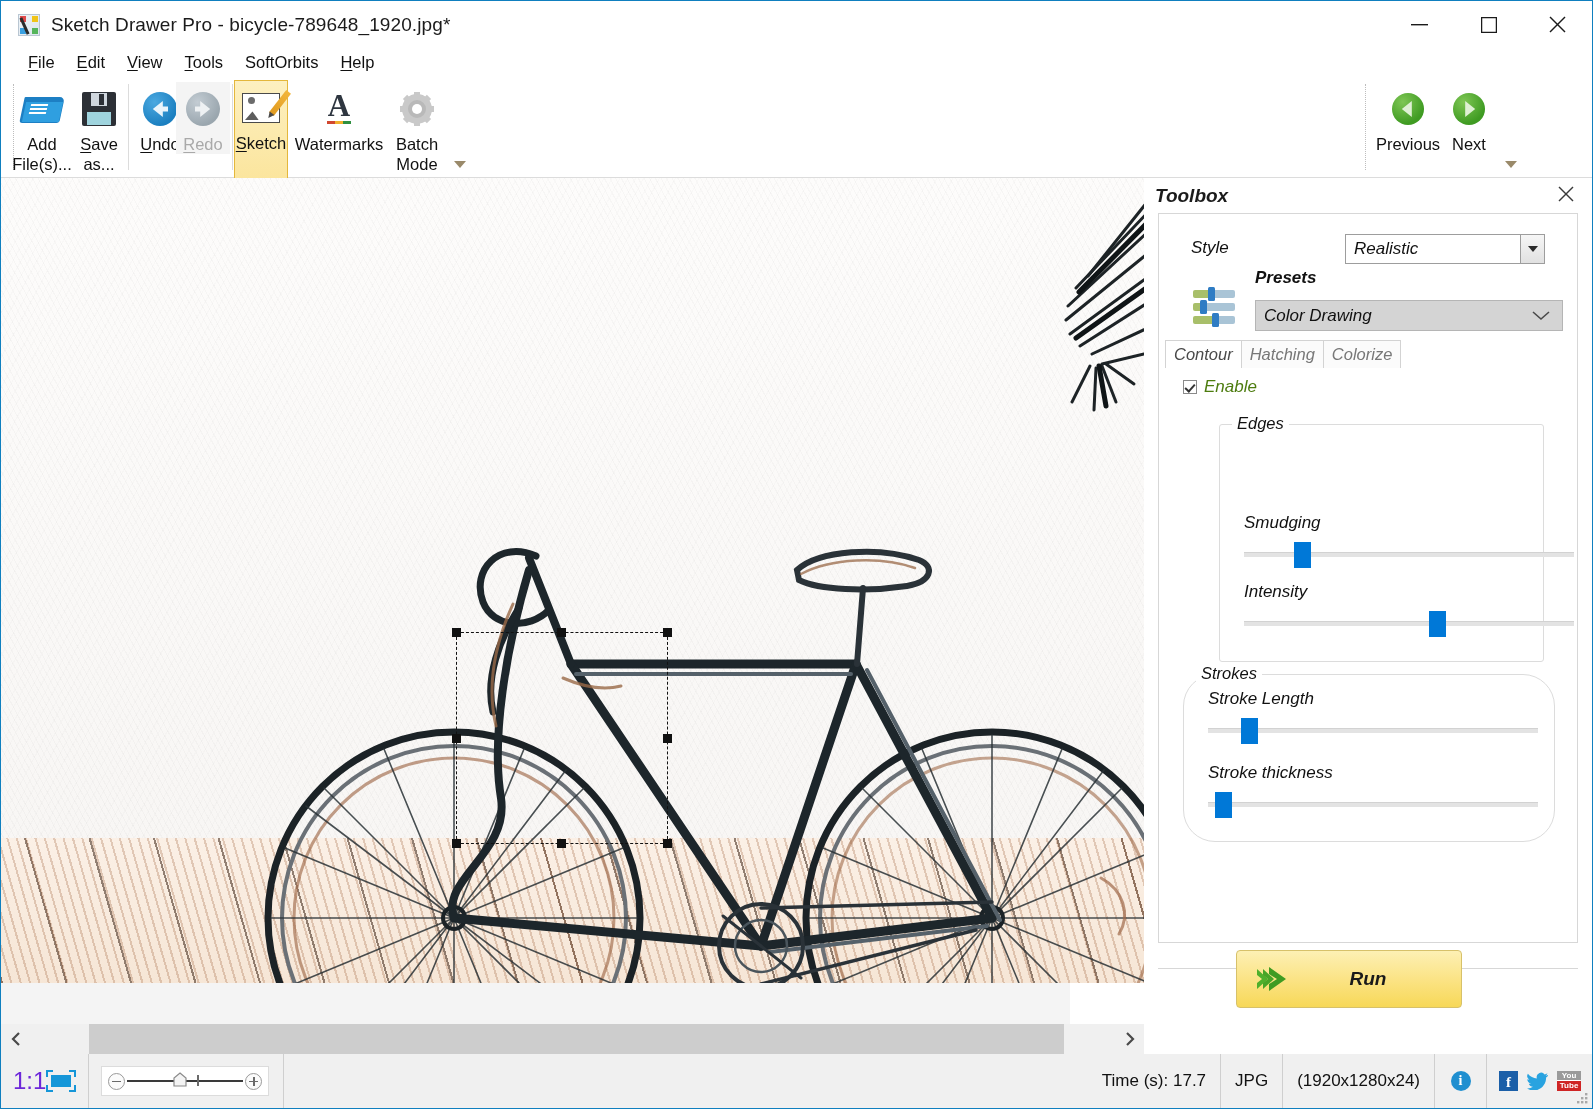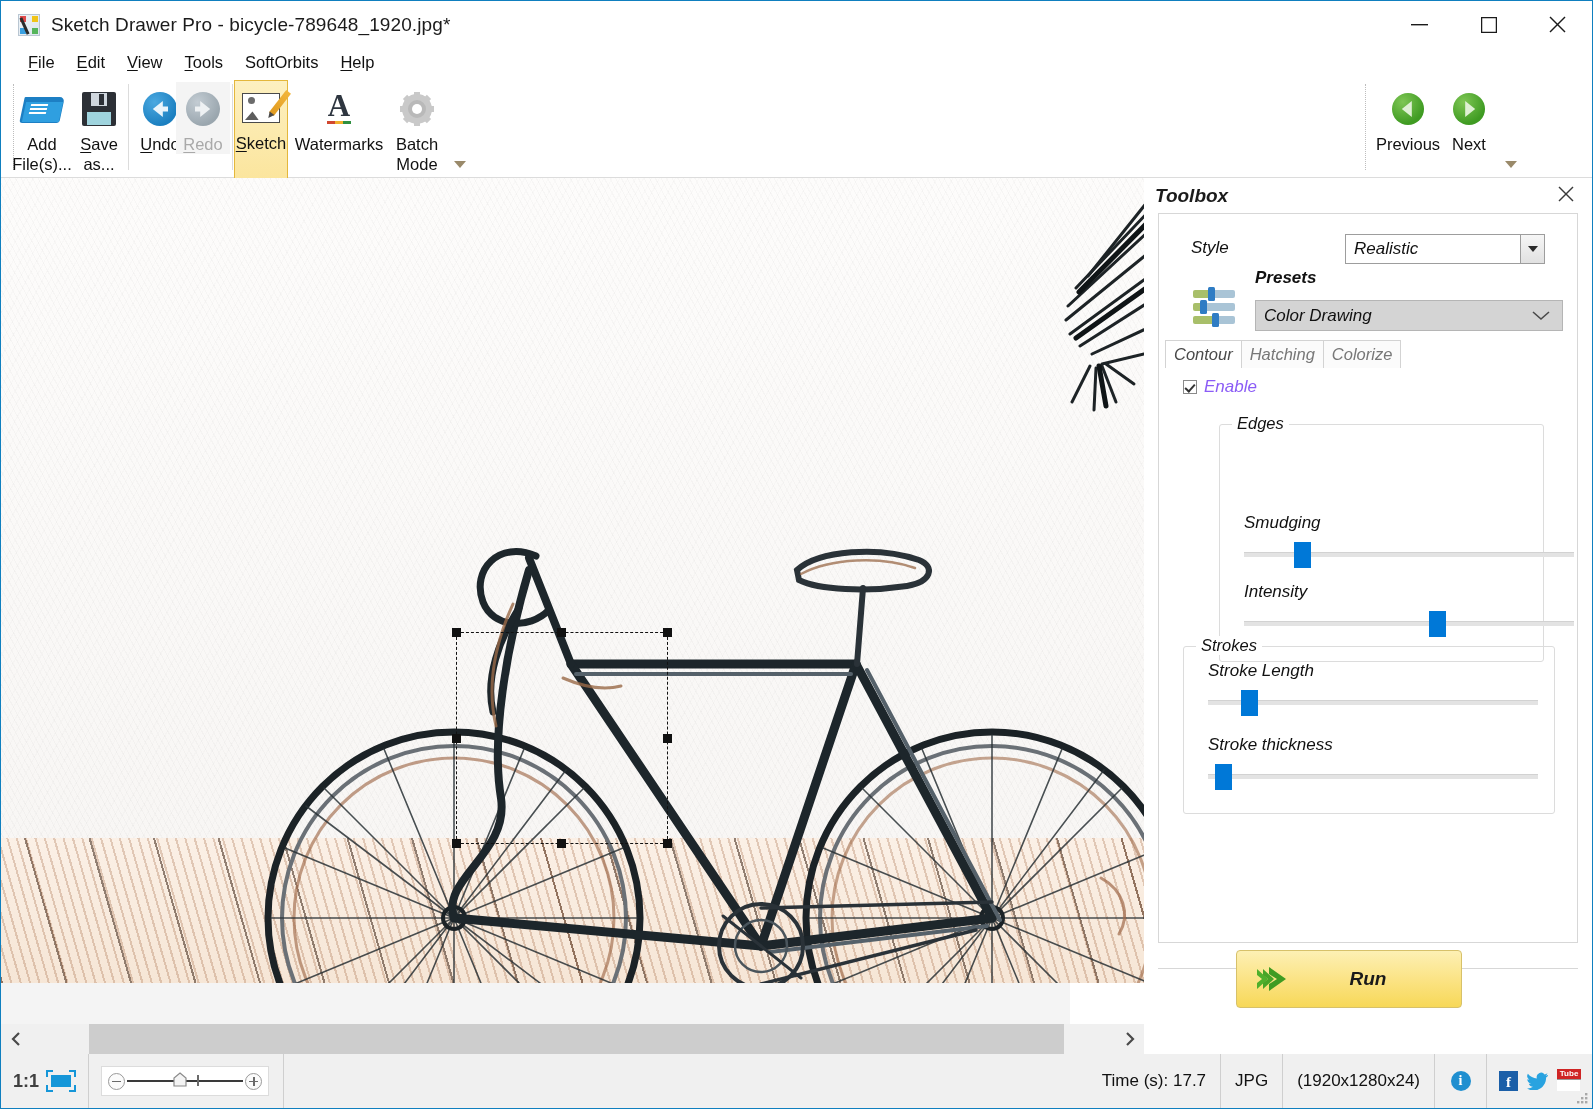"Enable" .cbox-label { color: #8b5cf6 -> #4d7c0f }
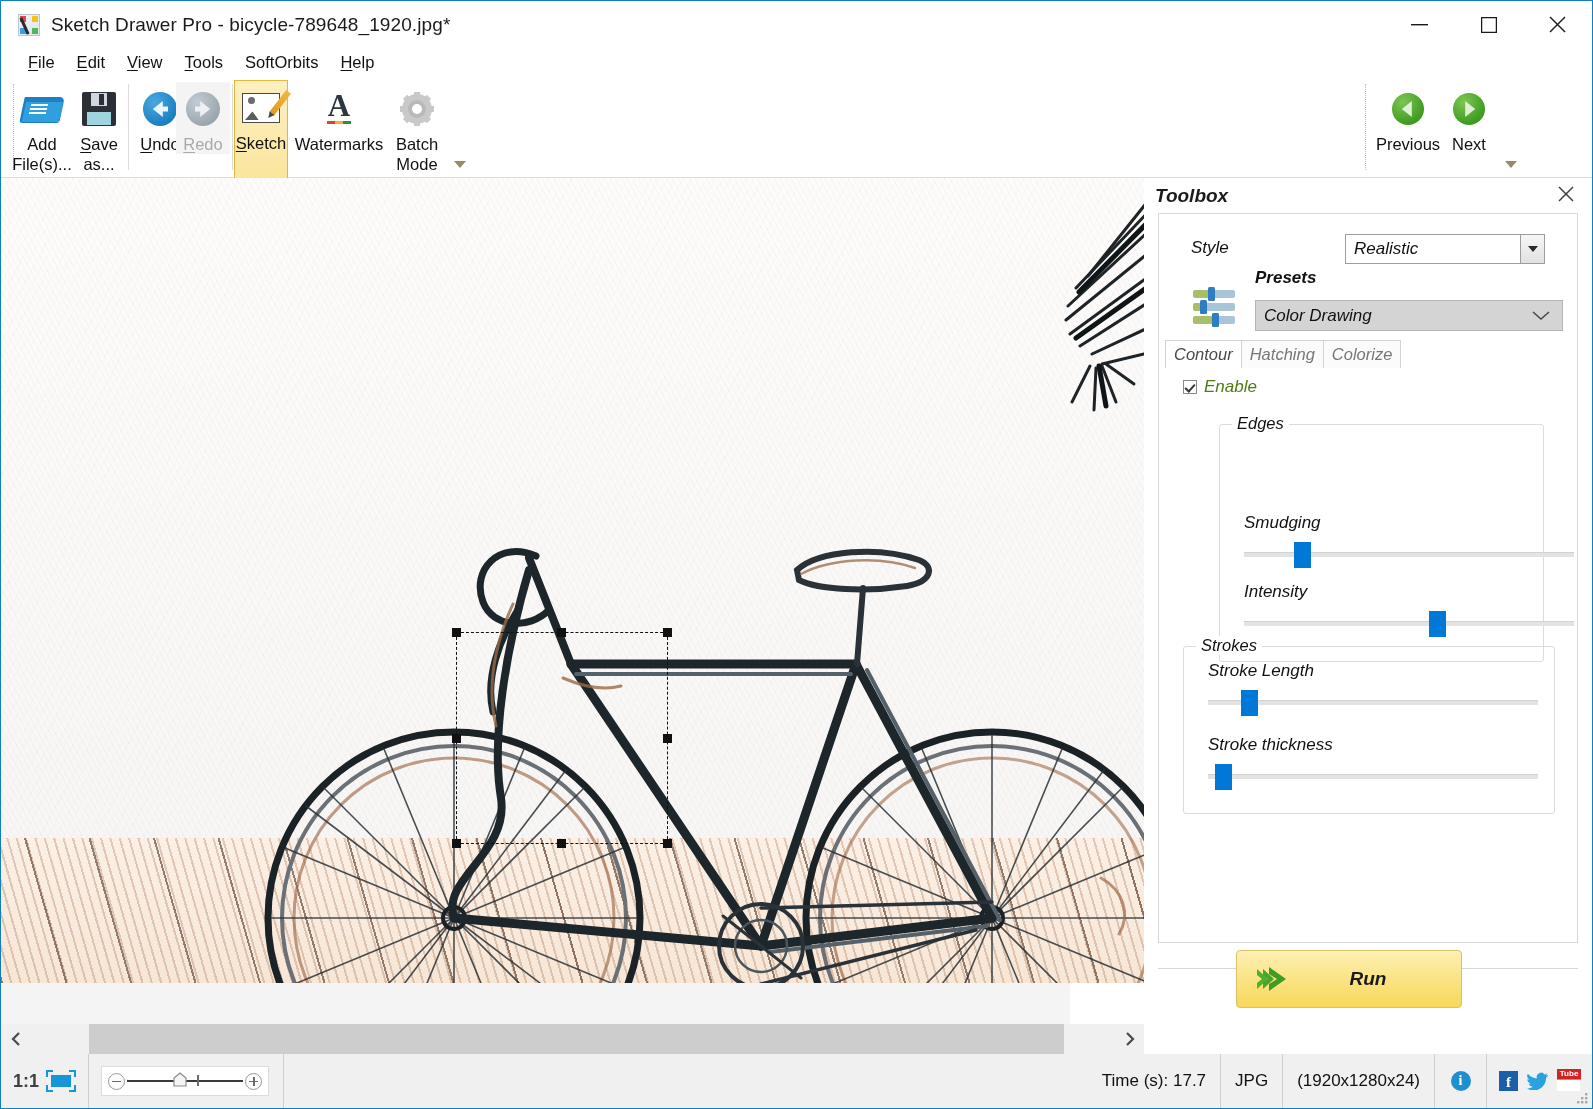"Strokes" div.group { border-radius: none -> 32px; top: 432px -> 460px }
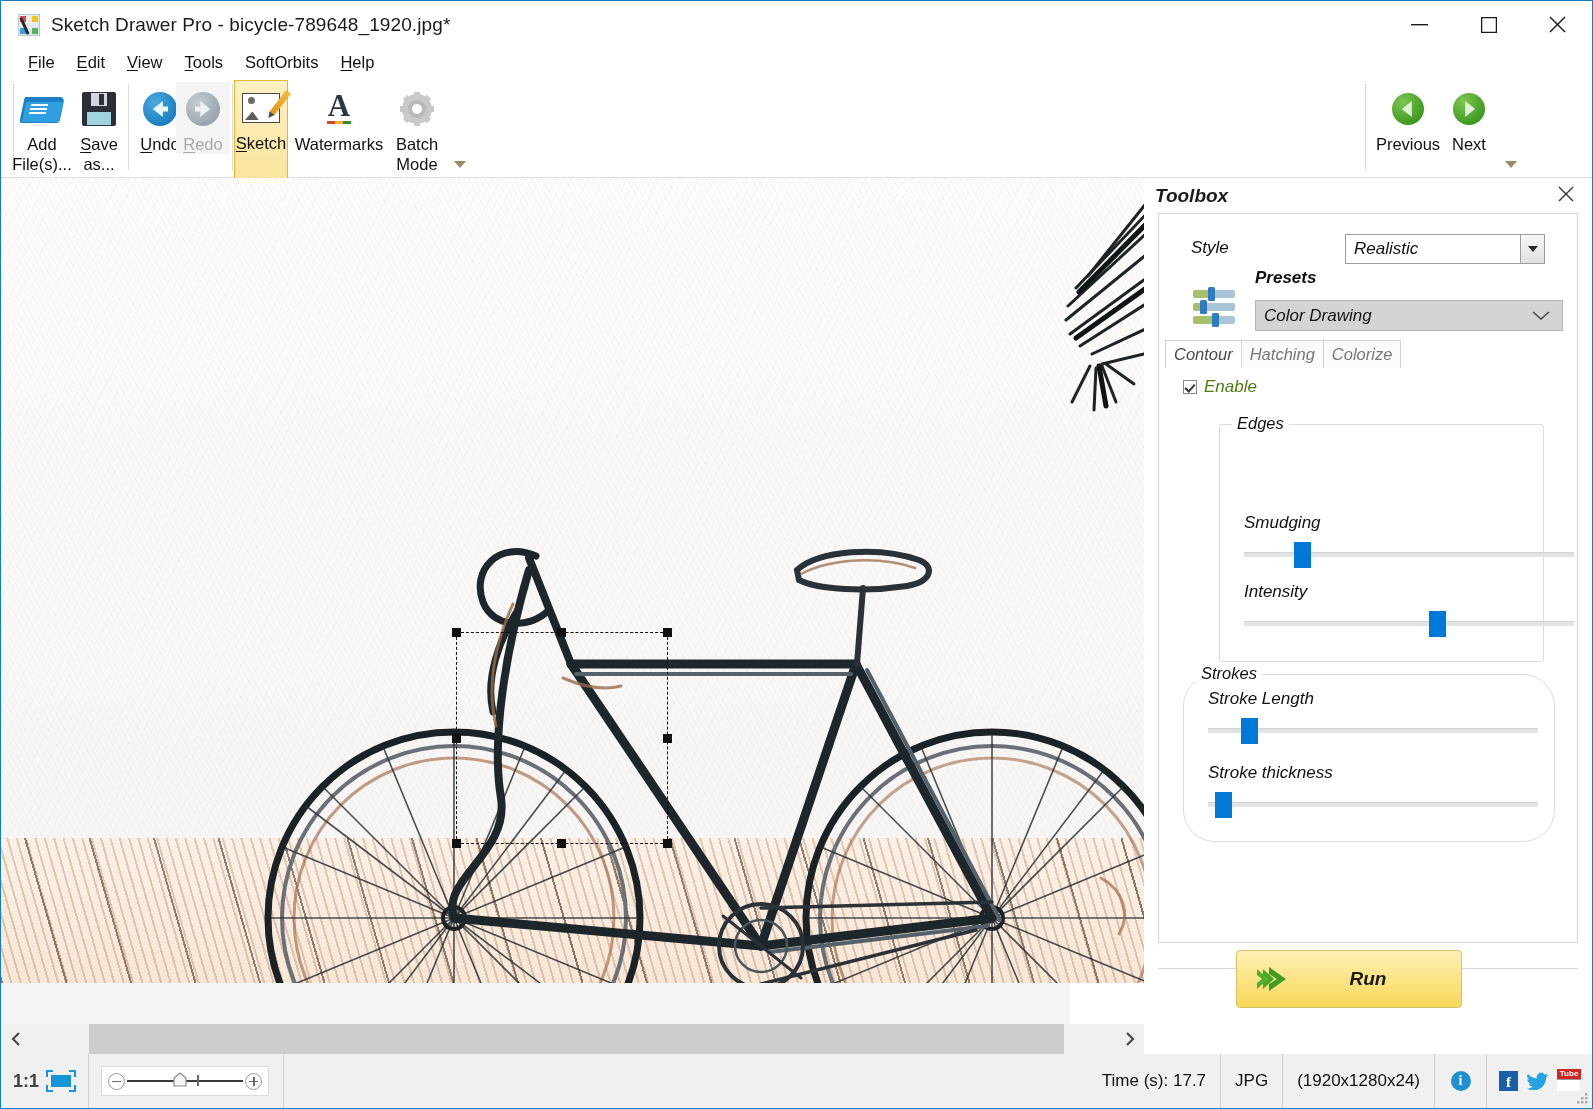"1:1" #sb-ratio .r { color: #404040 -> #6d28d9; font-size: 18px -> 24px; font-weight: bold -> normal }
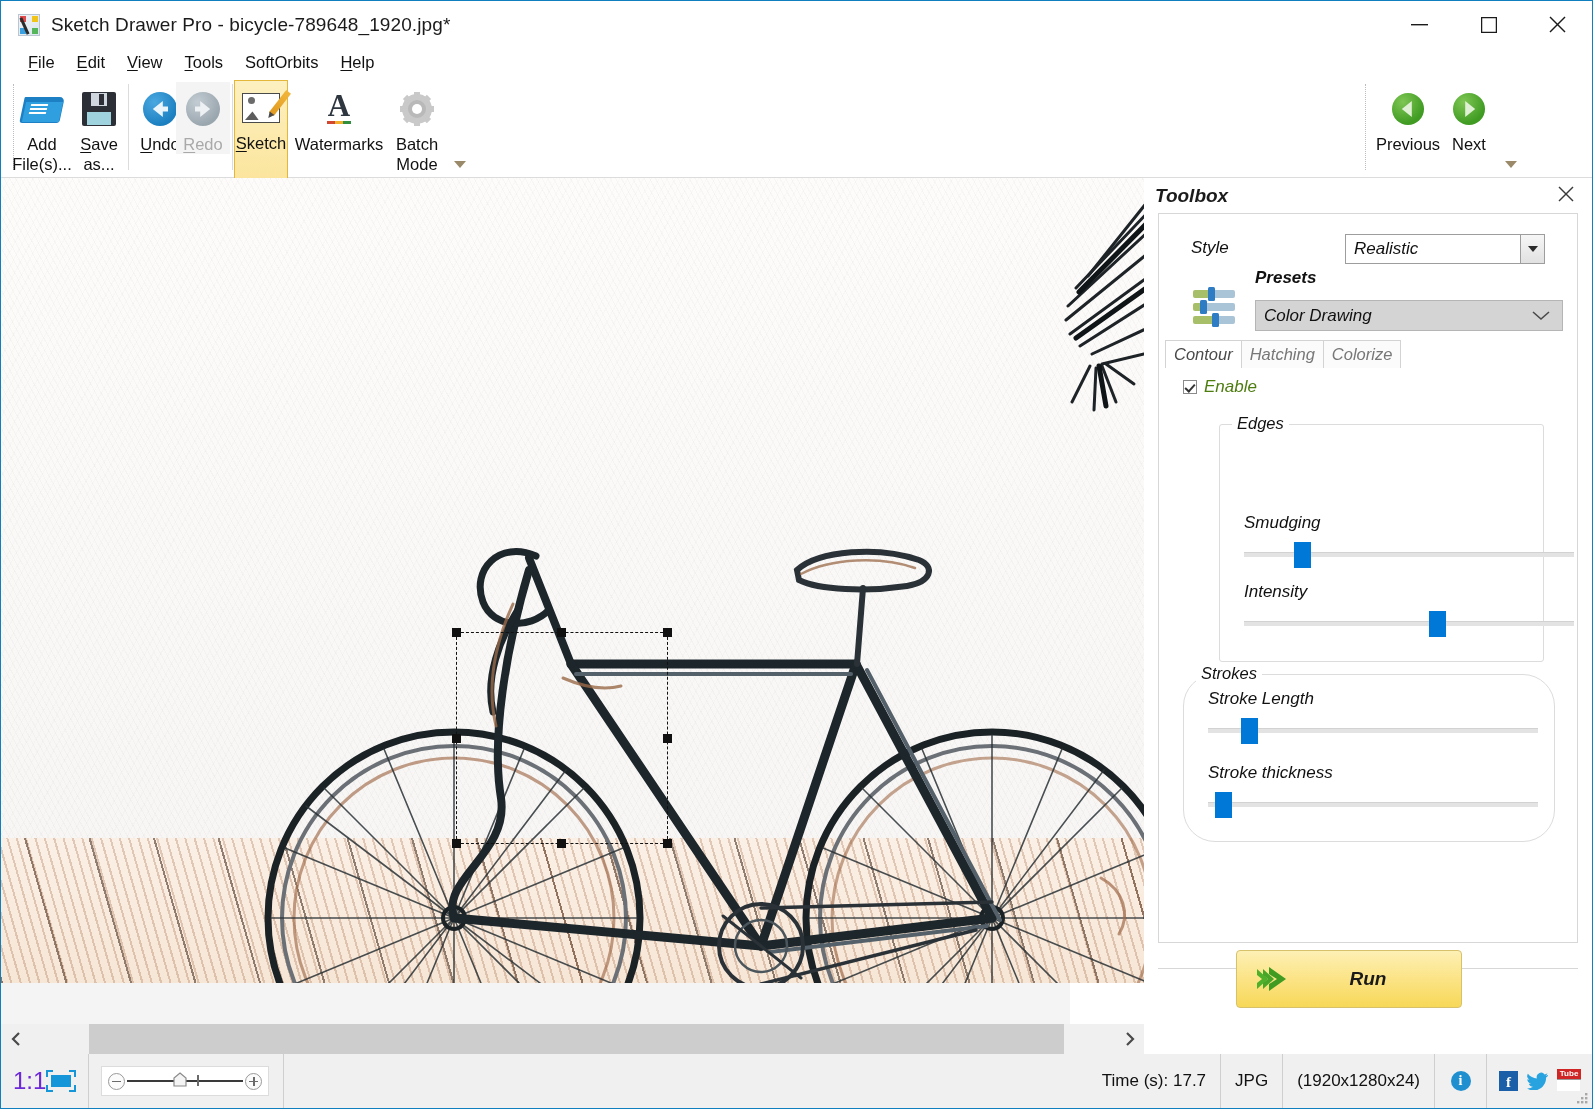"Tube" .yt .tube { bottom: 12px -> 0 }
